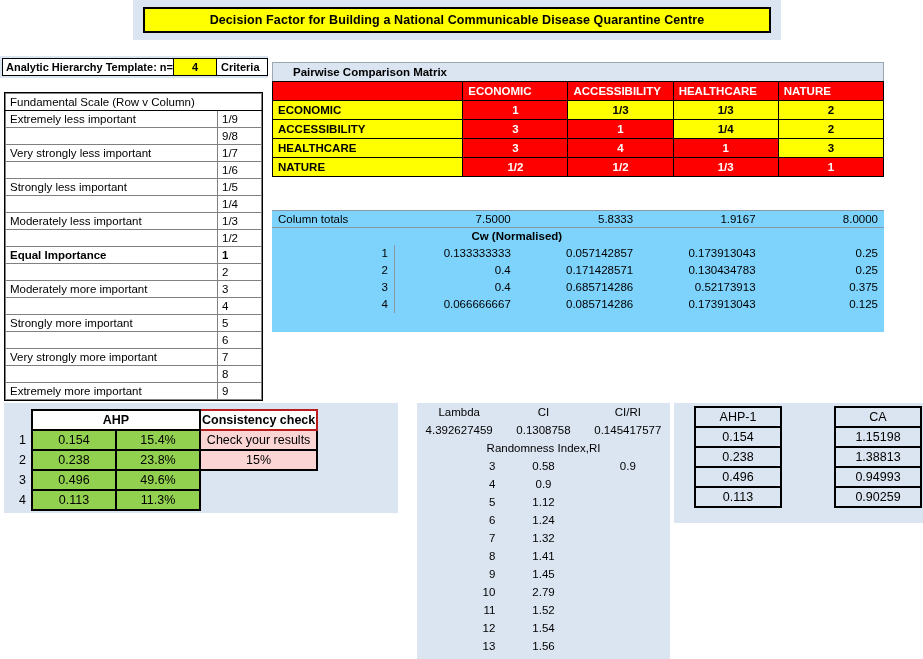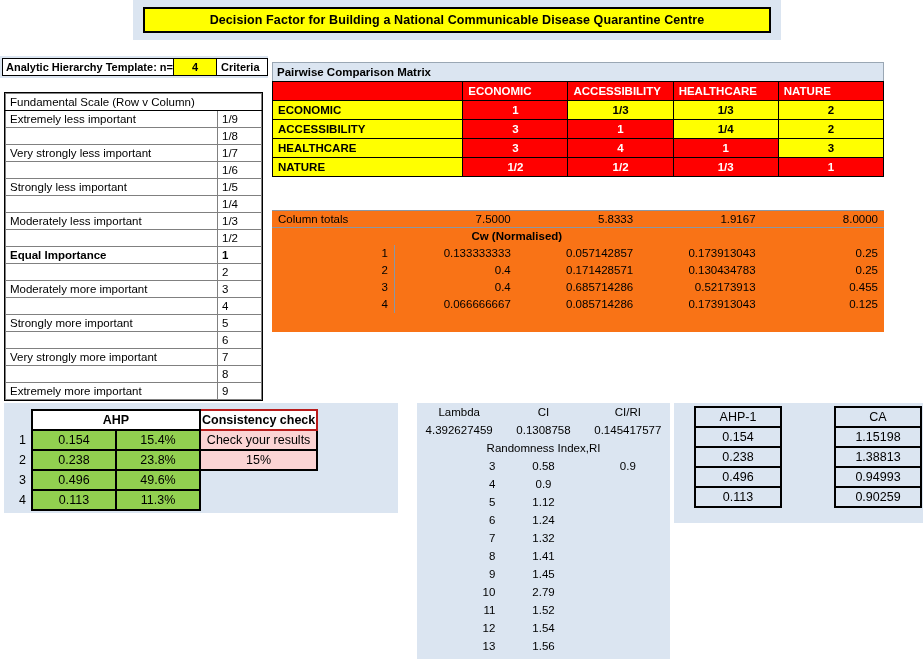"Pairwise Comparison Matrix" #pcm-title { padding-left: 4px -> 20px }
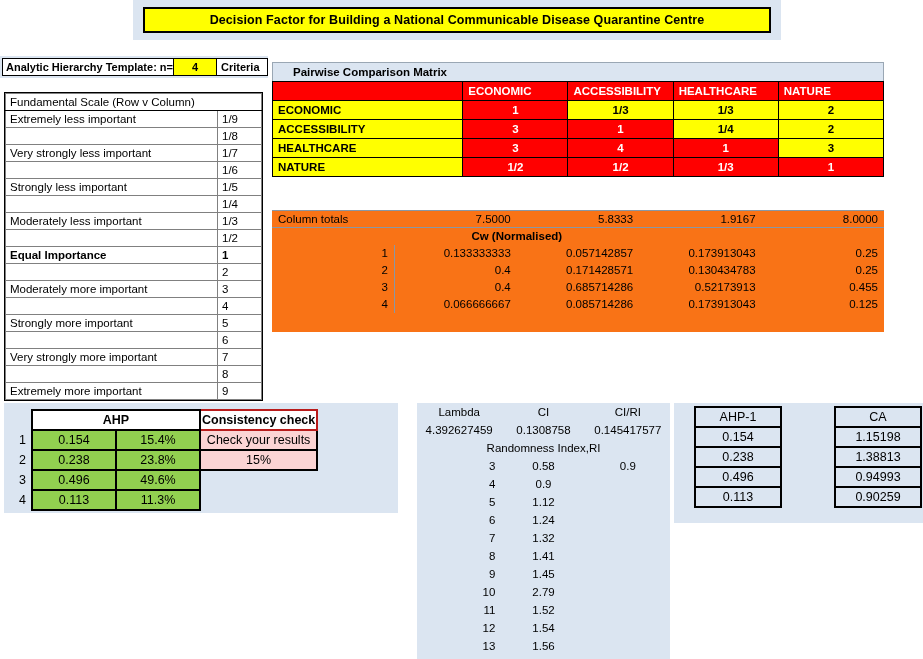"1/8" td.val { text: 1/8 -> 9/8 }
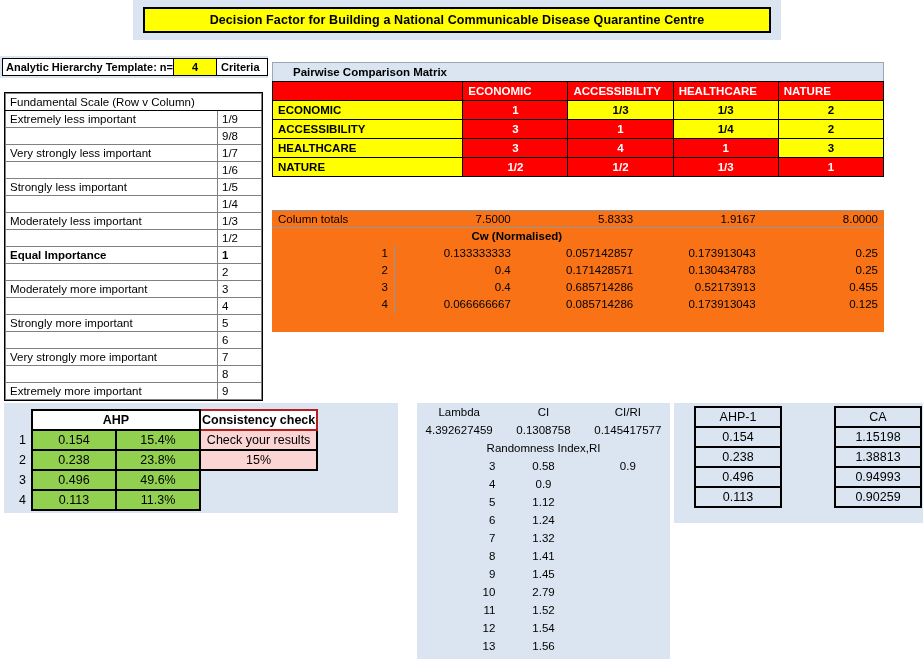"Column totals" #totals-panel { background: #f97316 -> #7dd3fc }
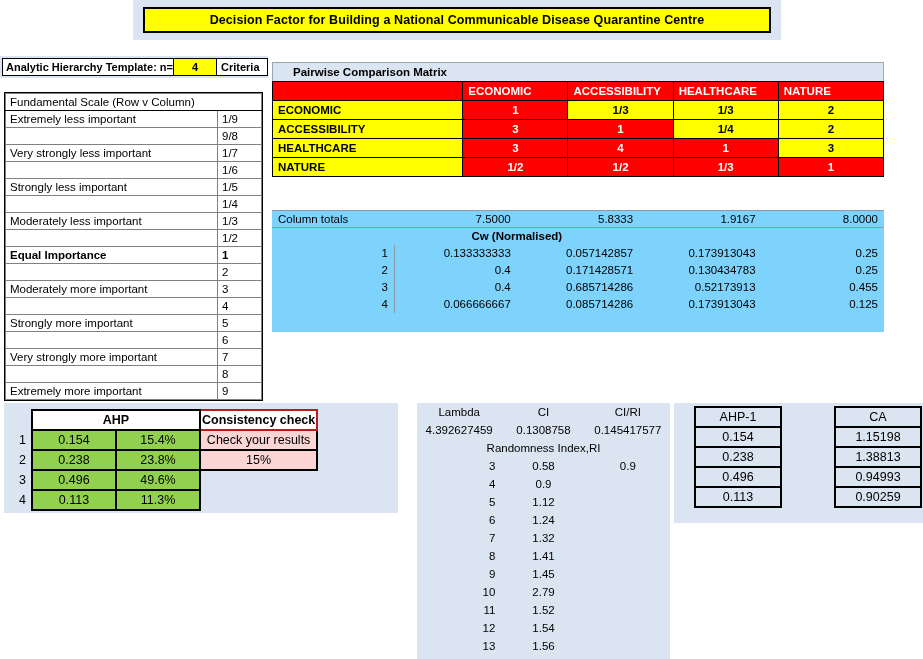"0.455" td.num { text: 0.455 -> 0.375 }
